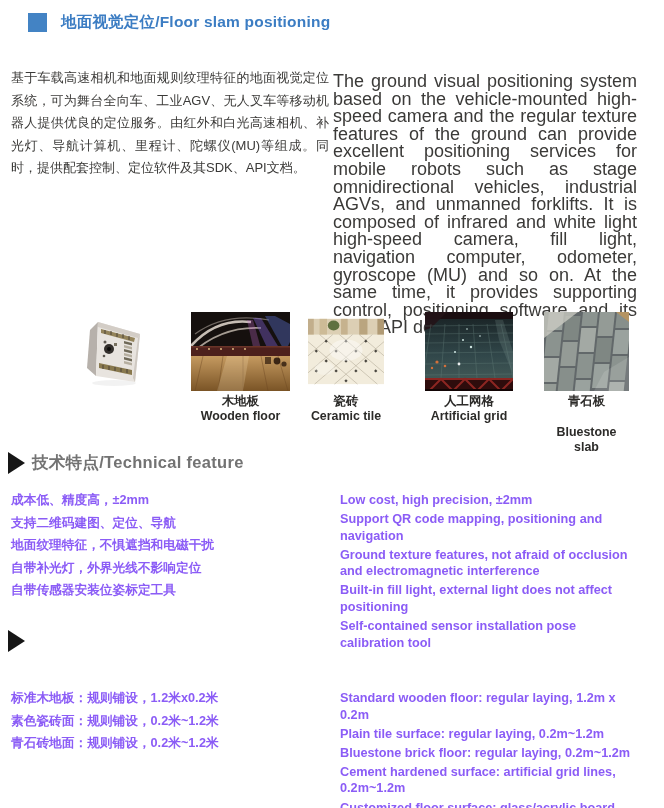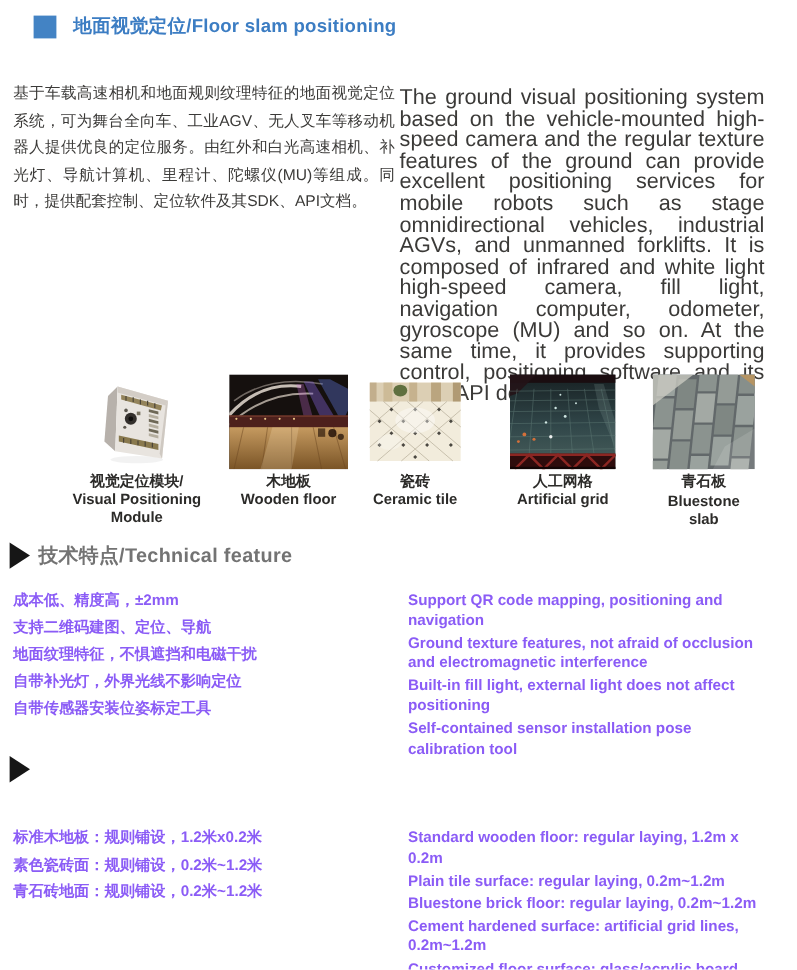"视觉定位模块/" figcaption { html: <figcaption> <div>视觉定位模块/</div> <div>Visual Positioning Module</div> </figcaption> -> none }
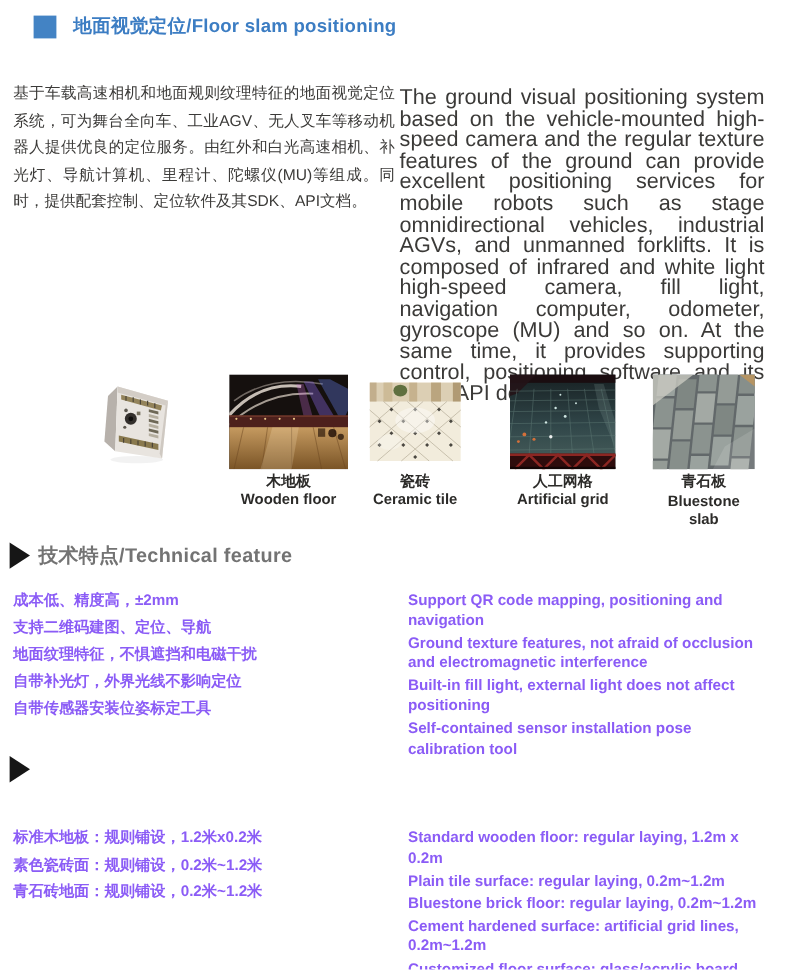"Bluestone slab" div.cap { margin-top: 2px -> 16px }
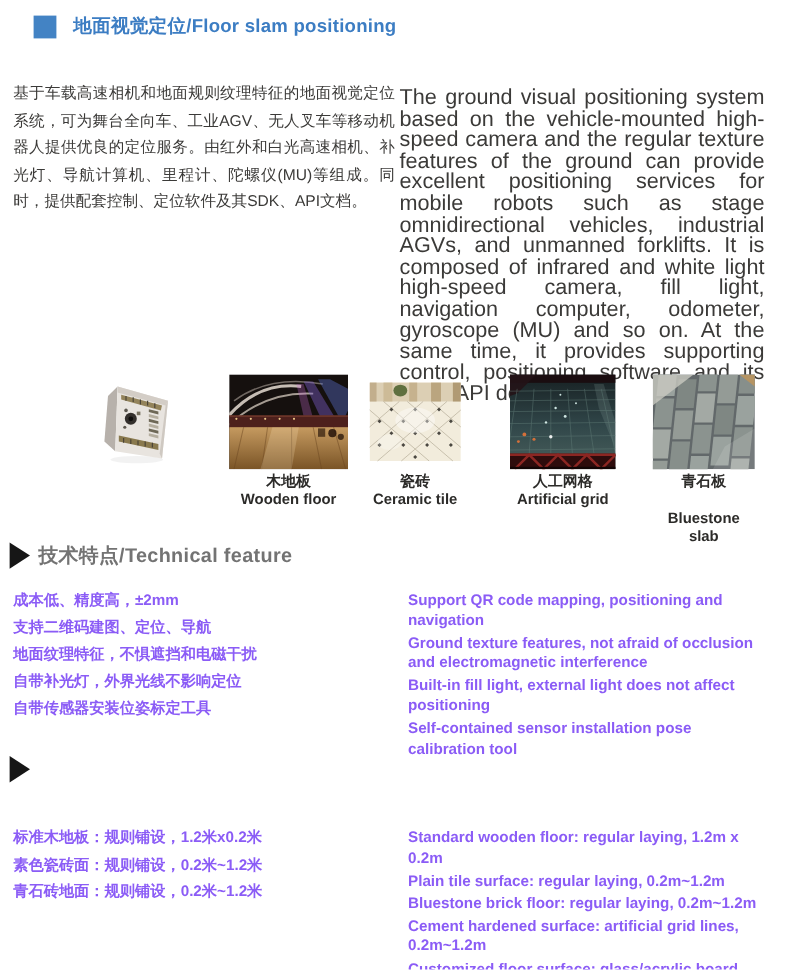"Low cost, high precision, ±2mm" div.li { html: none -> <div>Low cost, high precision, ±2mm</div> }
